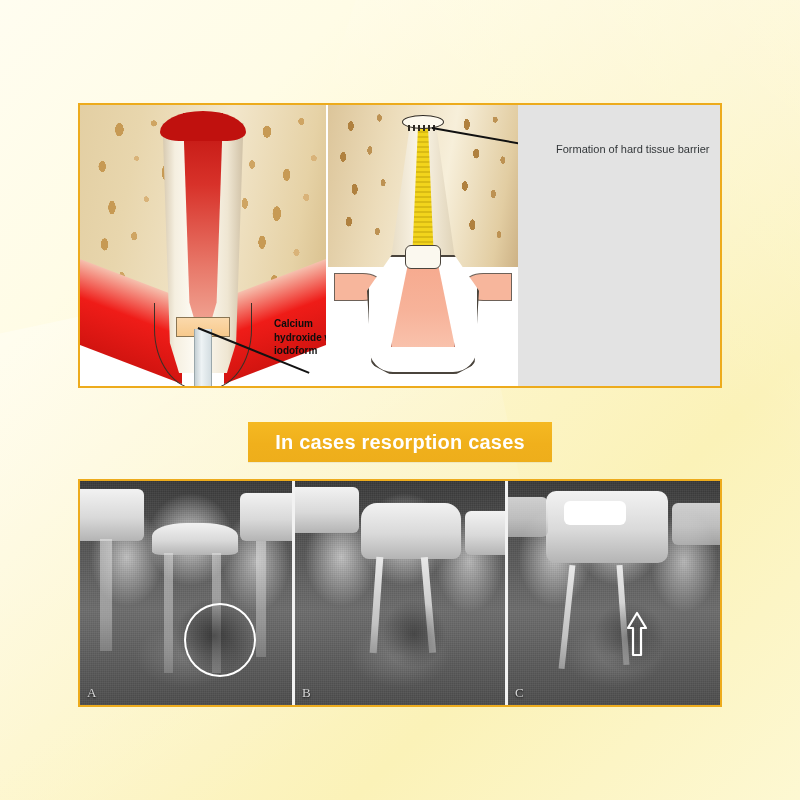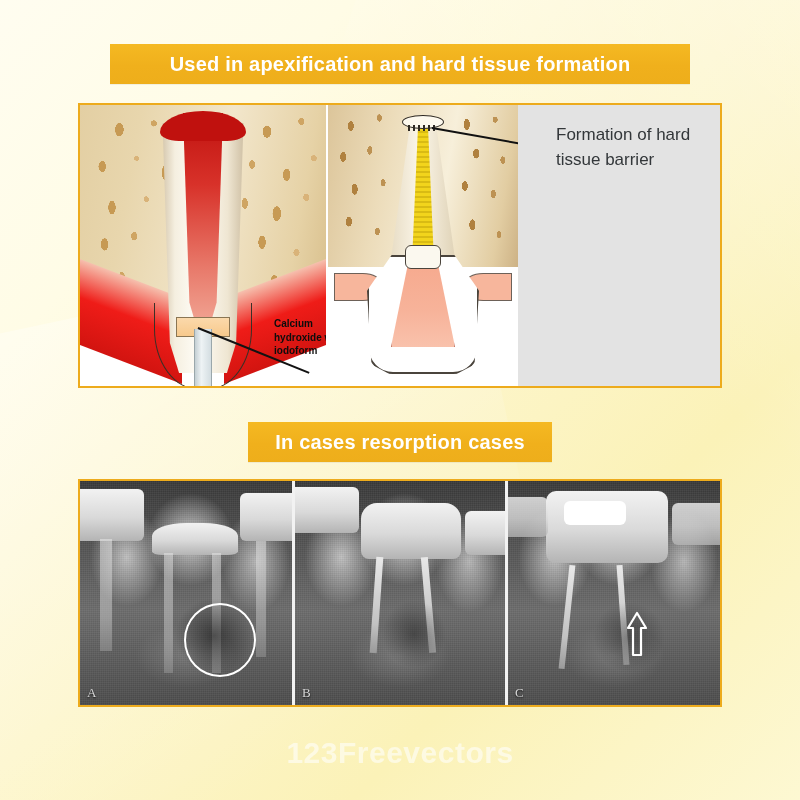"Used in apexification and hard" div.banner { html: <div>Used in apexification and hard tissue formation</div> -> none }
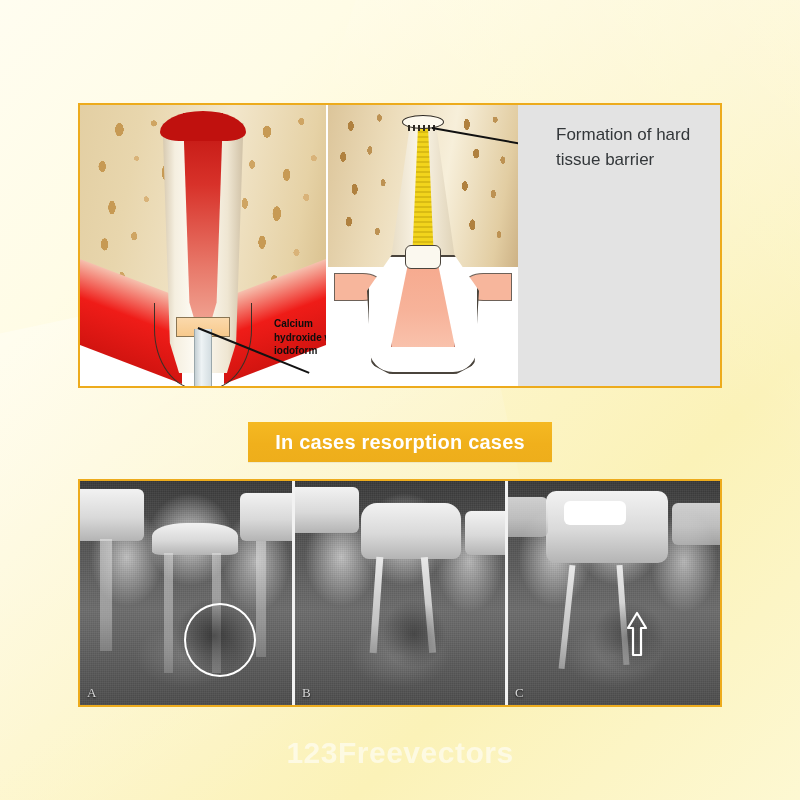"Formation of hard tissue barrier" #label-hard-tissue { font-size: 17px -> 11px; margin-top: none -> 19px }
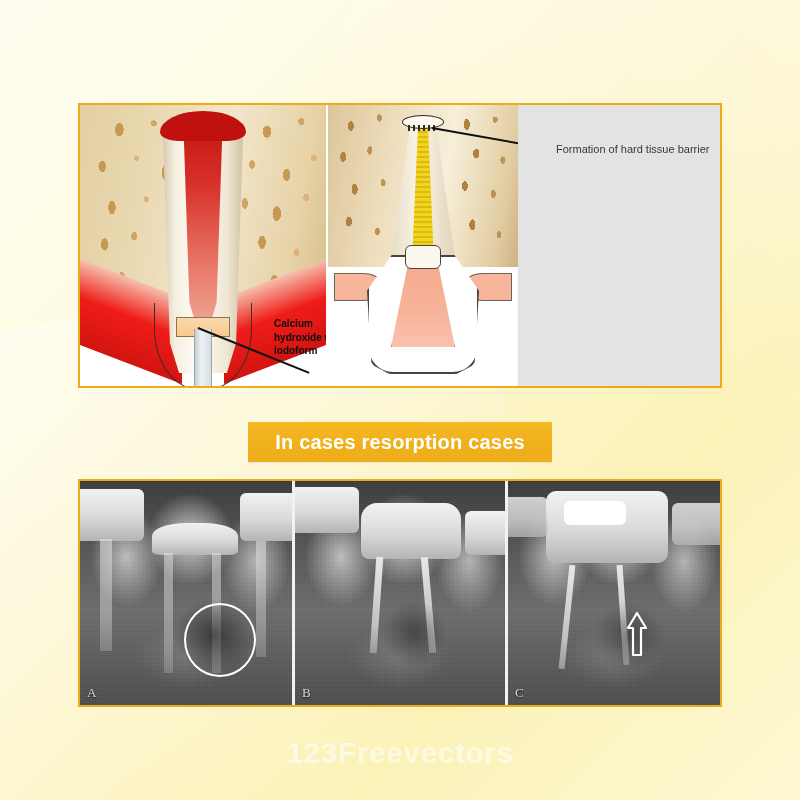"123Freevectors" div { html: <div>123Freevectors</div> -> none }
